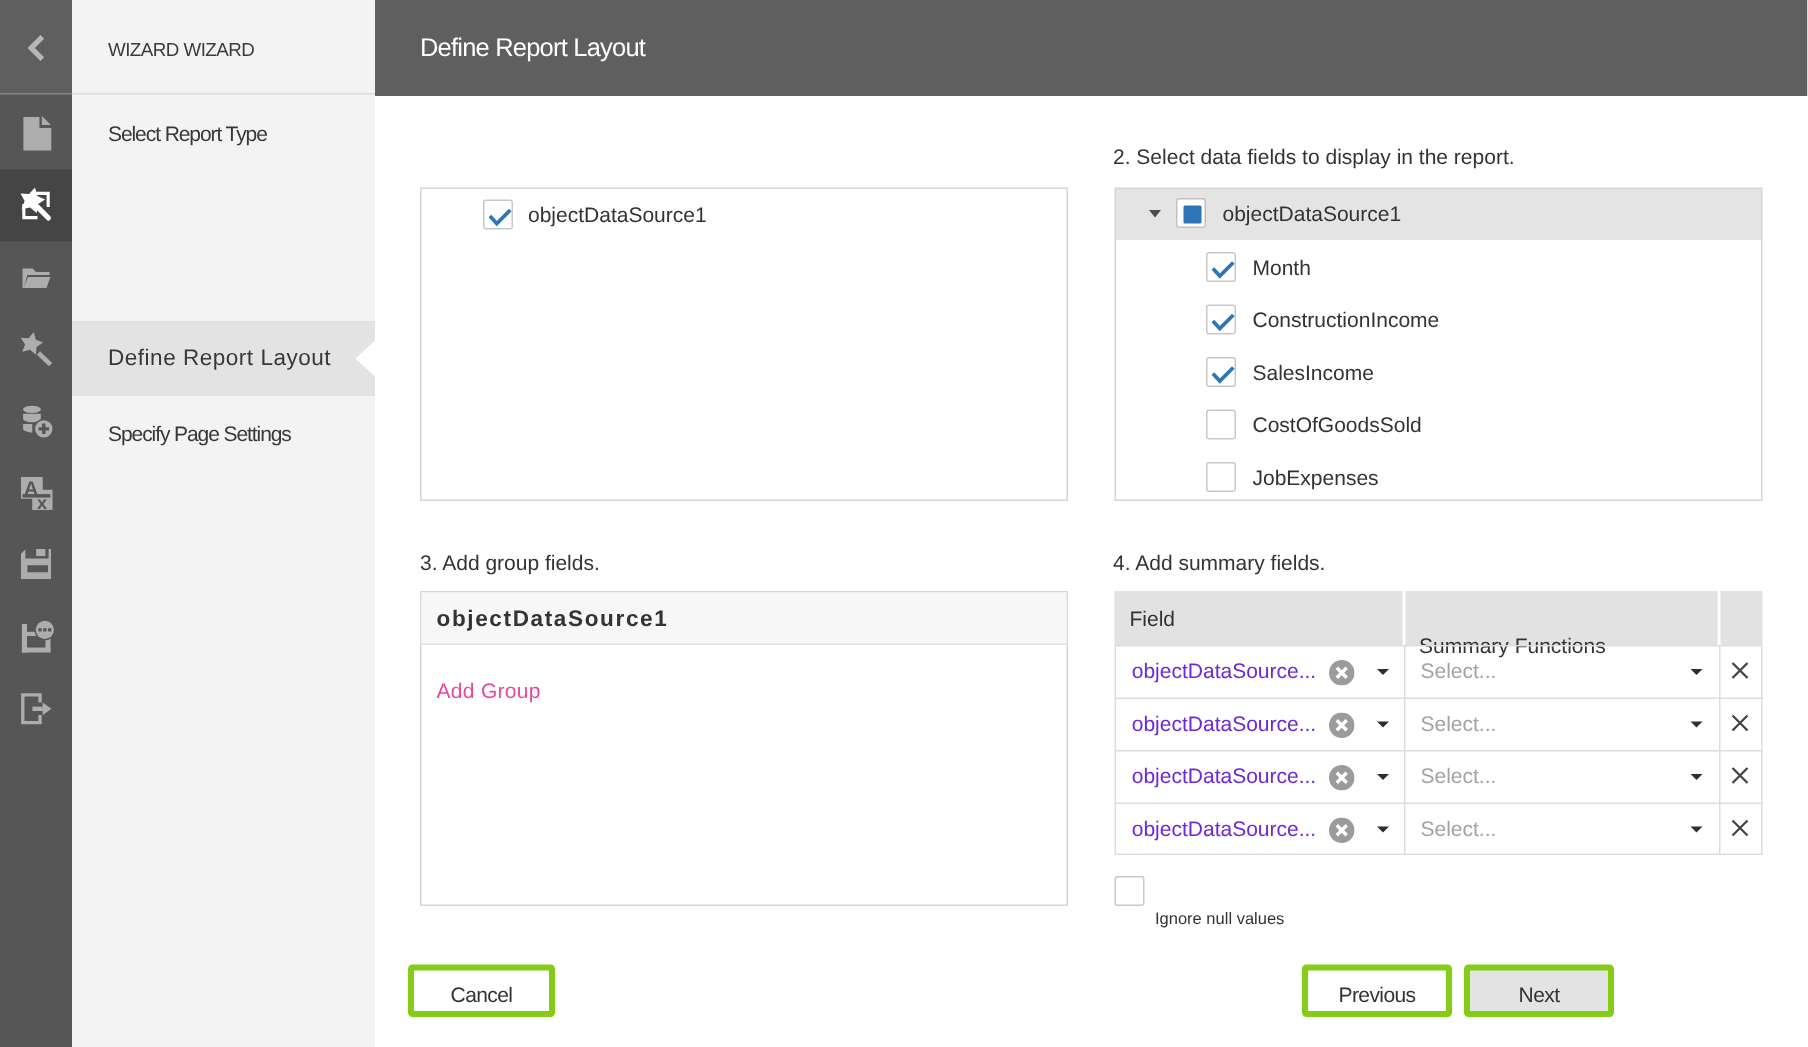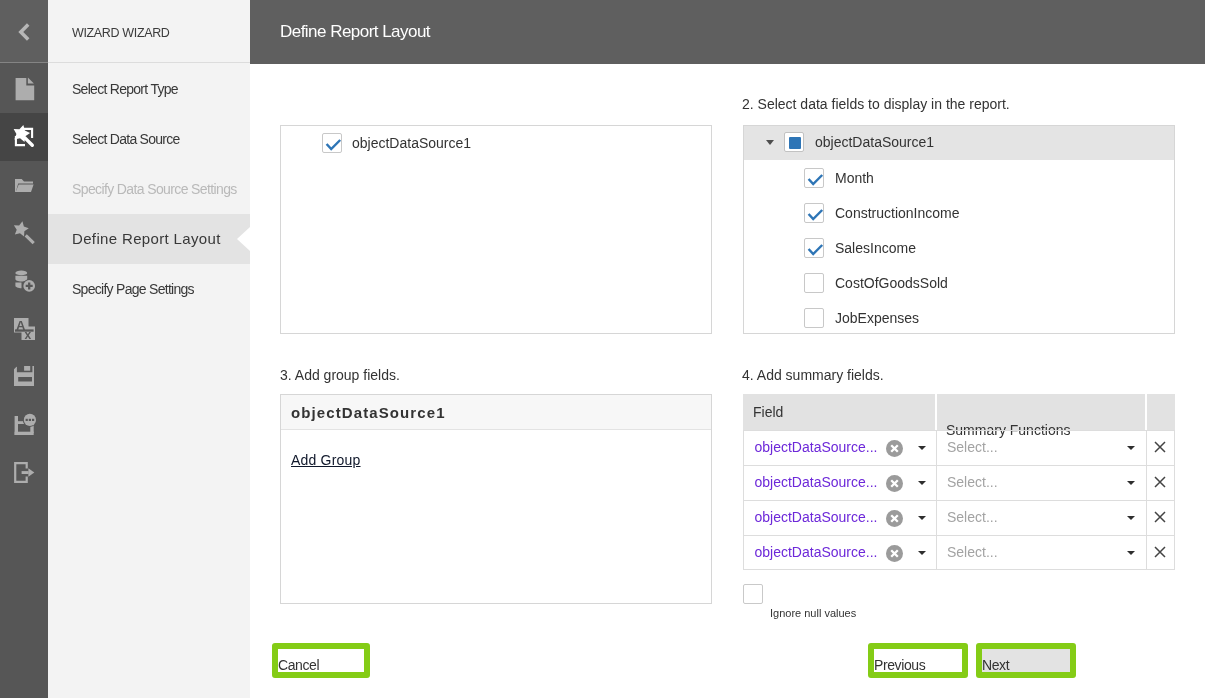"Select Data Source" div.abs { html: <div>Select Data Source</div> -> none }
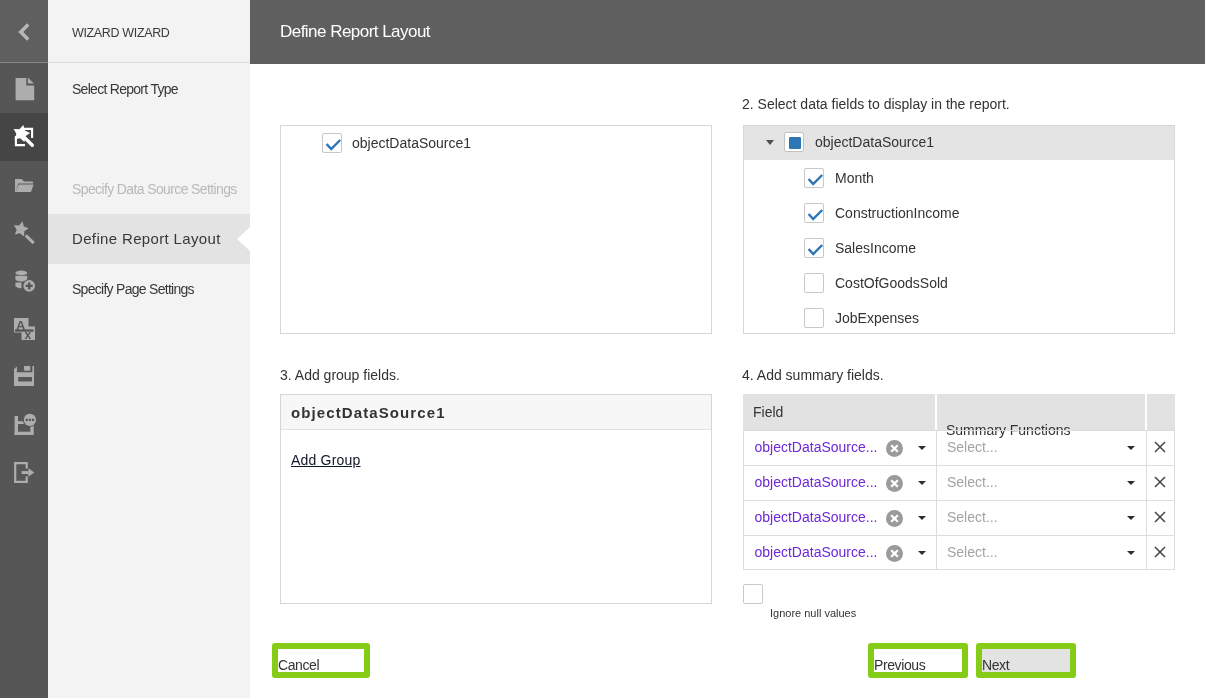"Specify Data Source Settings" div.abs { html: <div>Specify Data Source Settings</div> -> none }
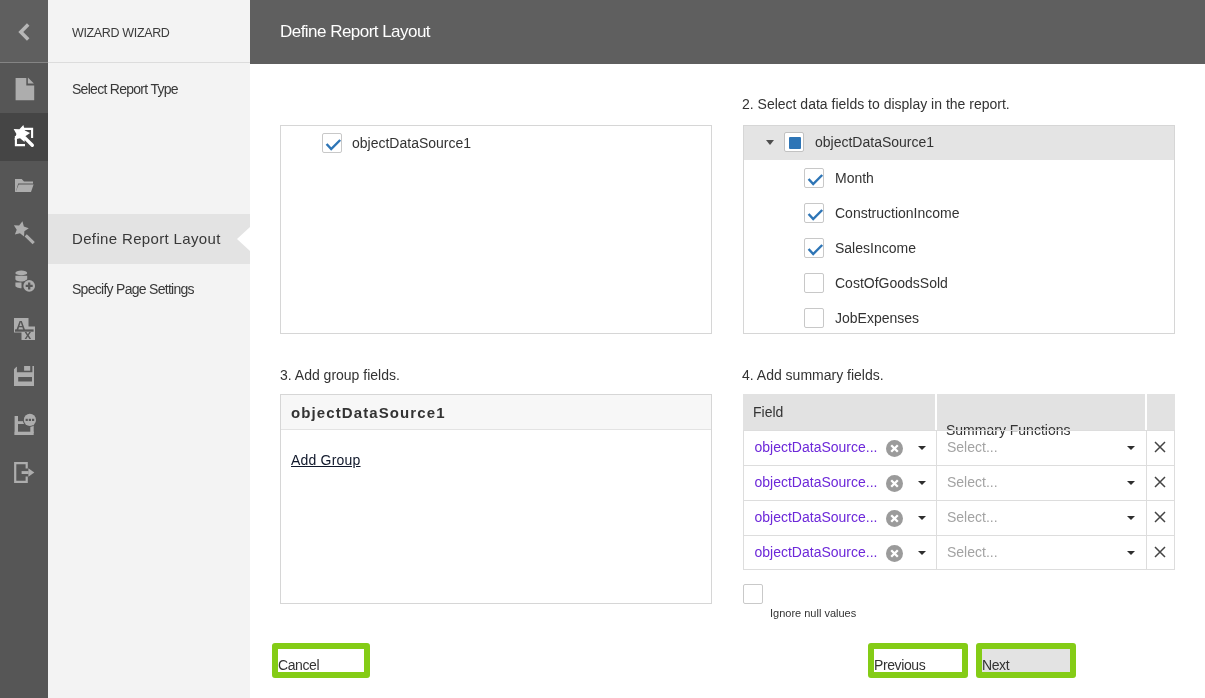"Add Group" #addgroup { color: #0f172a -> #ec4899; text-decoration: underline -> none }
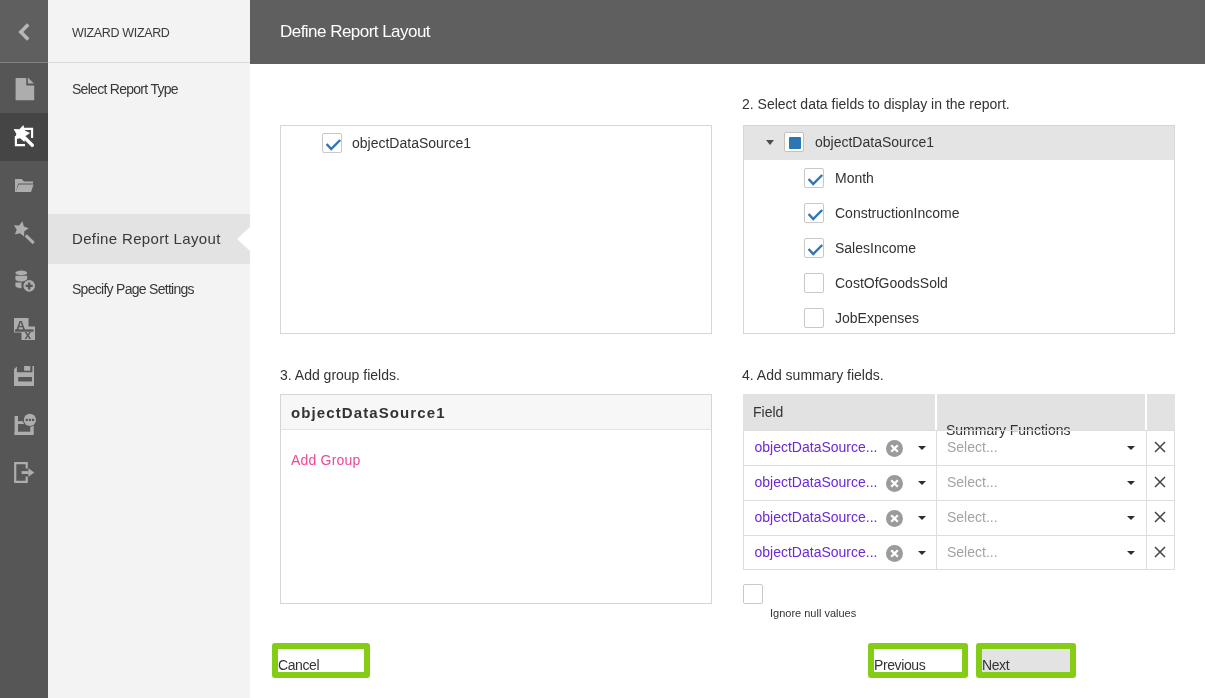"Cancel" .btn { border: 6px solid #84cc16 -> 4px solid #84cc16; text-align: none -> center }
